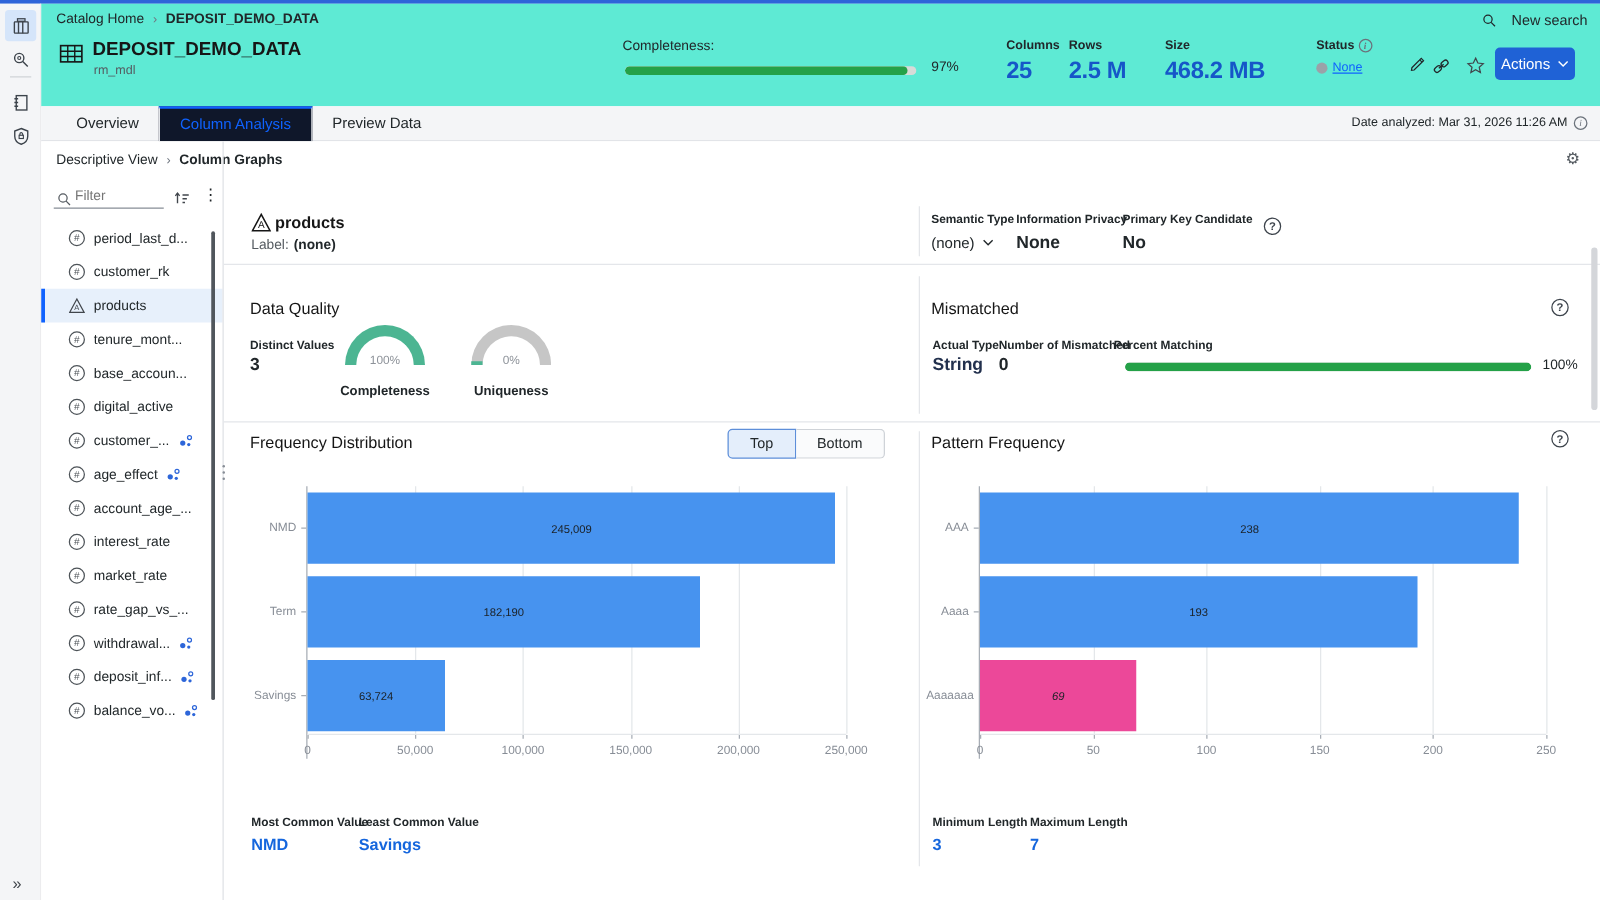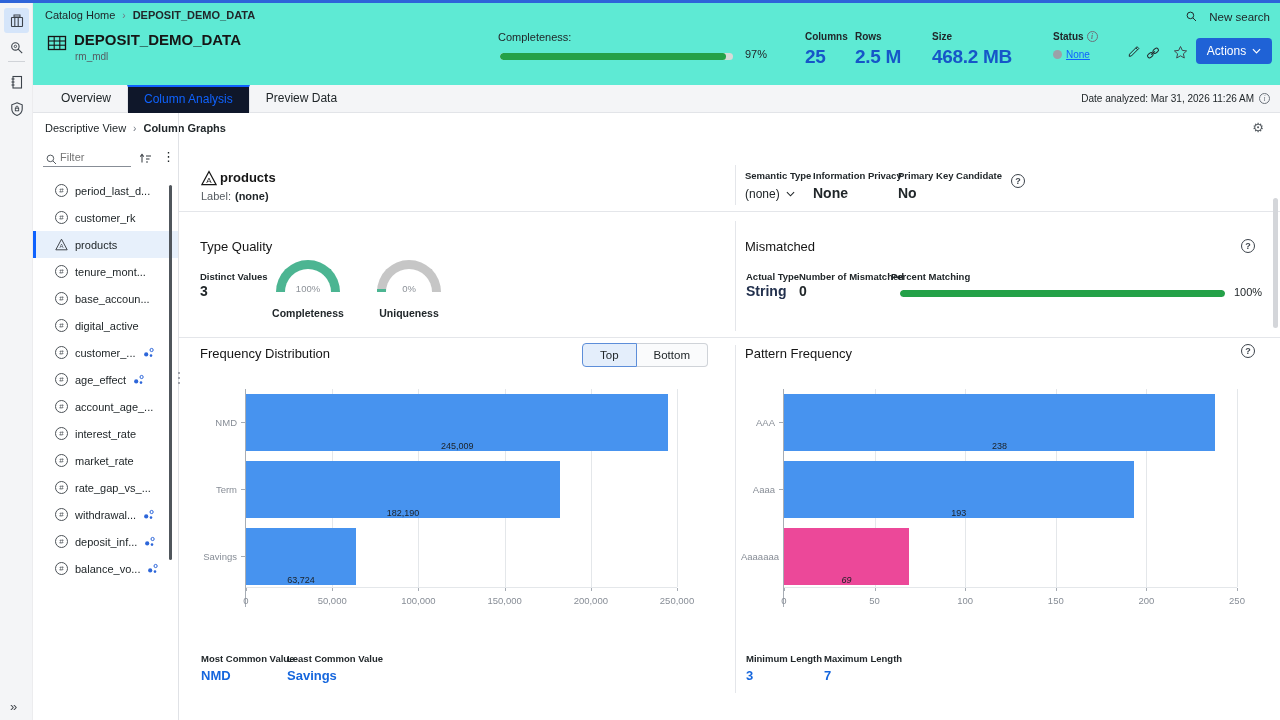"Actions" #actions-btn { width: 76px -> 64px }
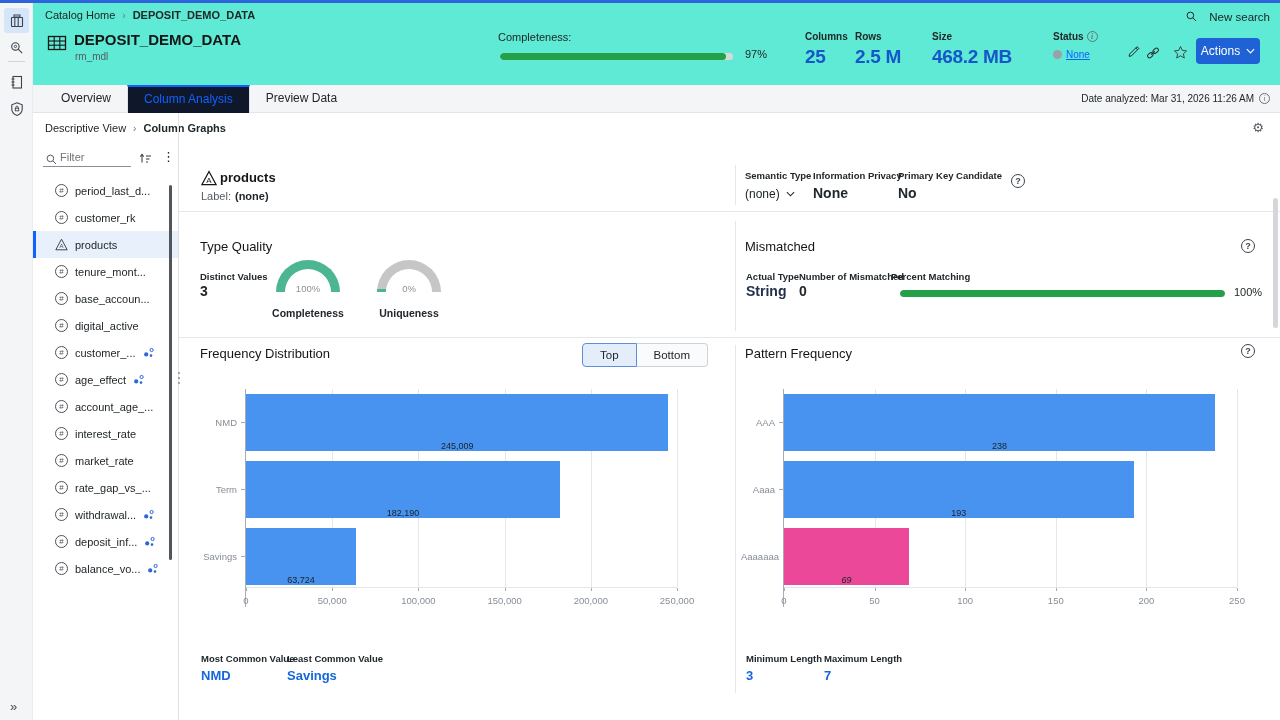"Type Quality" div.section-title { text: Type -> Data }
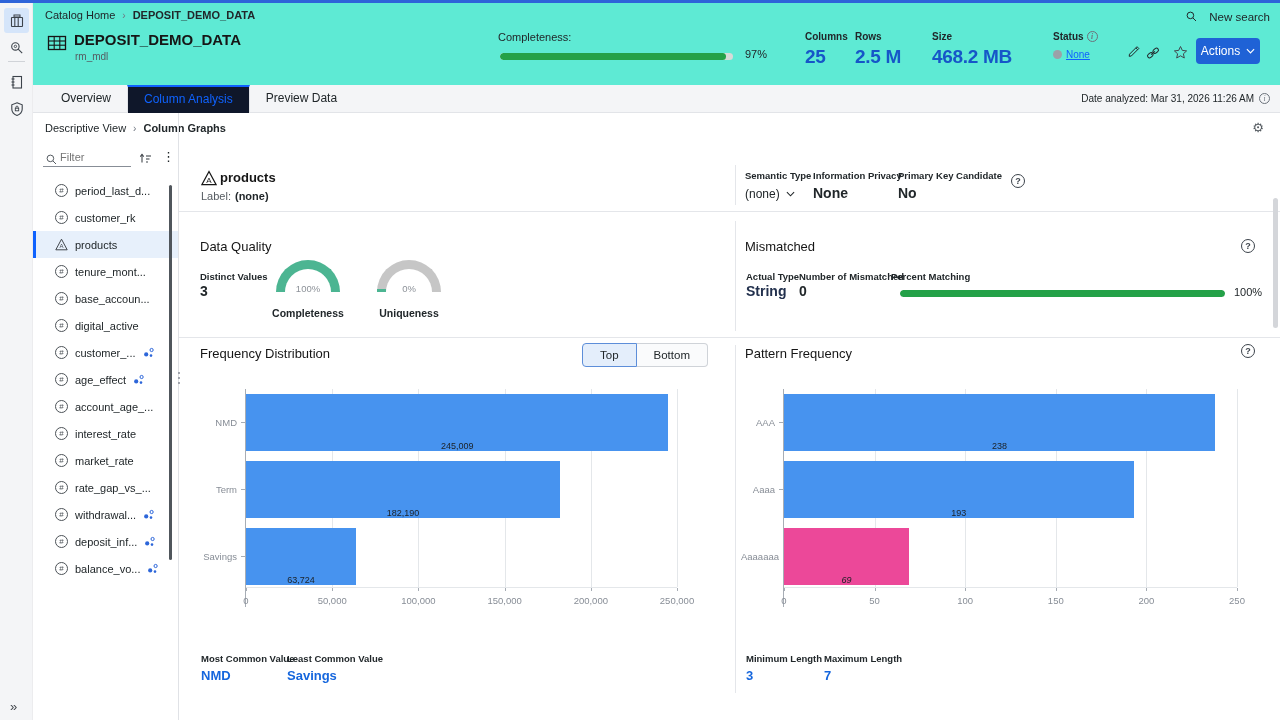"245,009" .c-bar { align-items: flex-end -> center }
